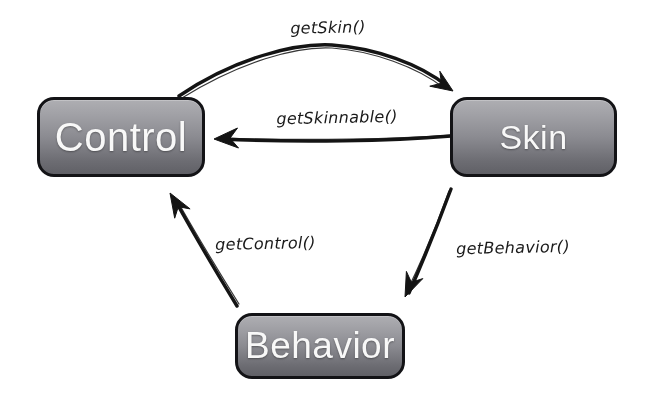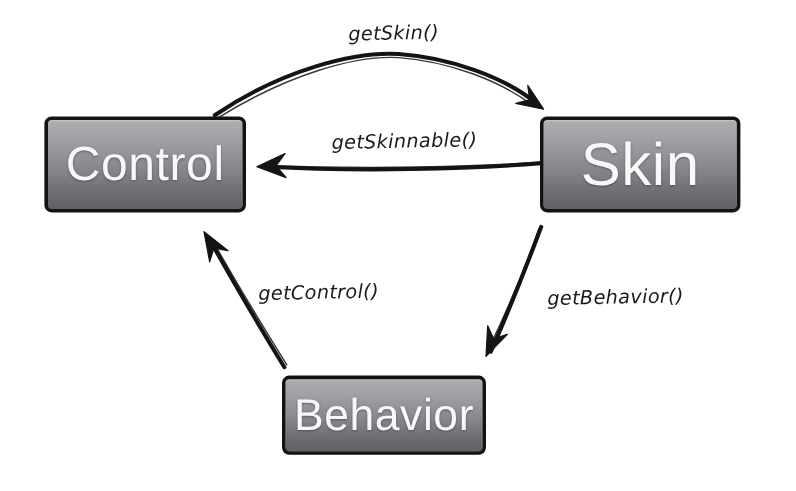"Control" .node { border-radius: 6px -> 17px }
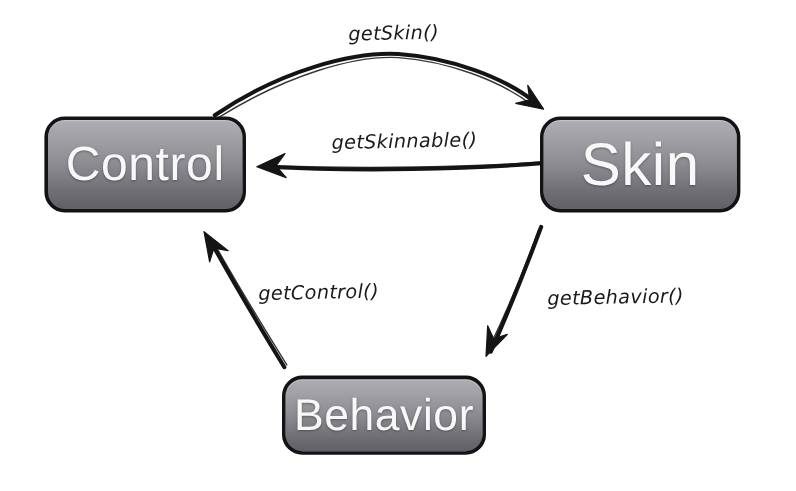"Skin" #node-skin .node-label { font-size: 50px -> 34px }
